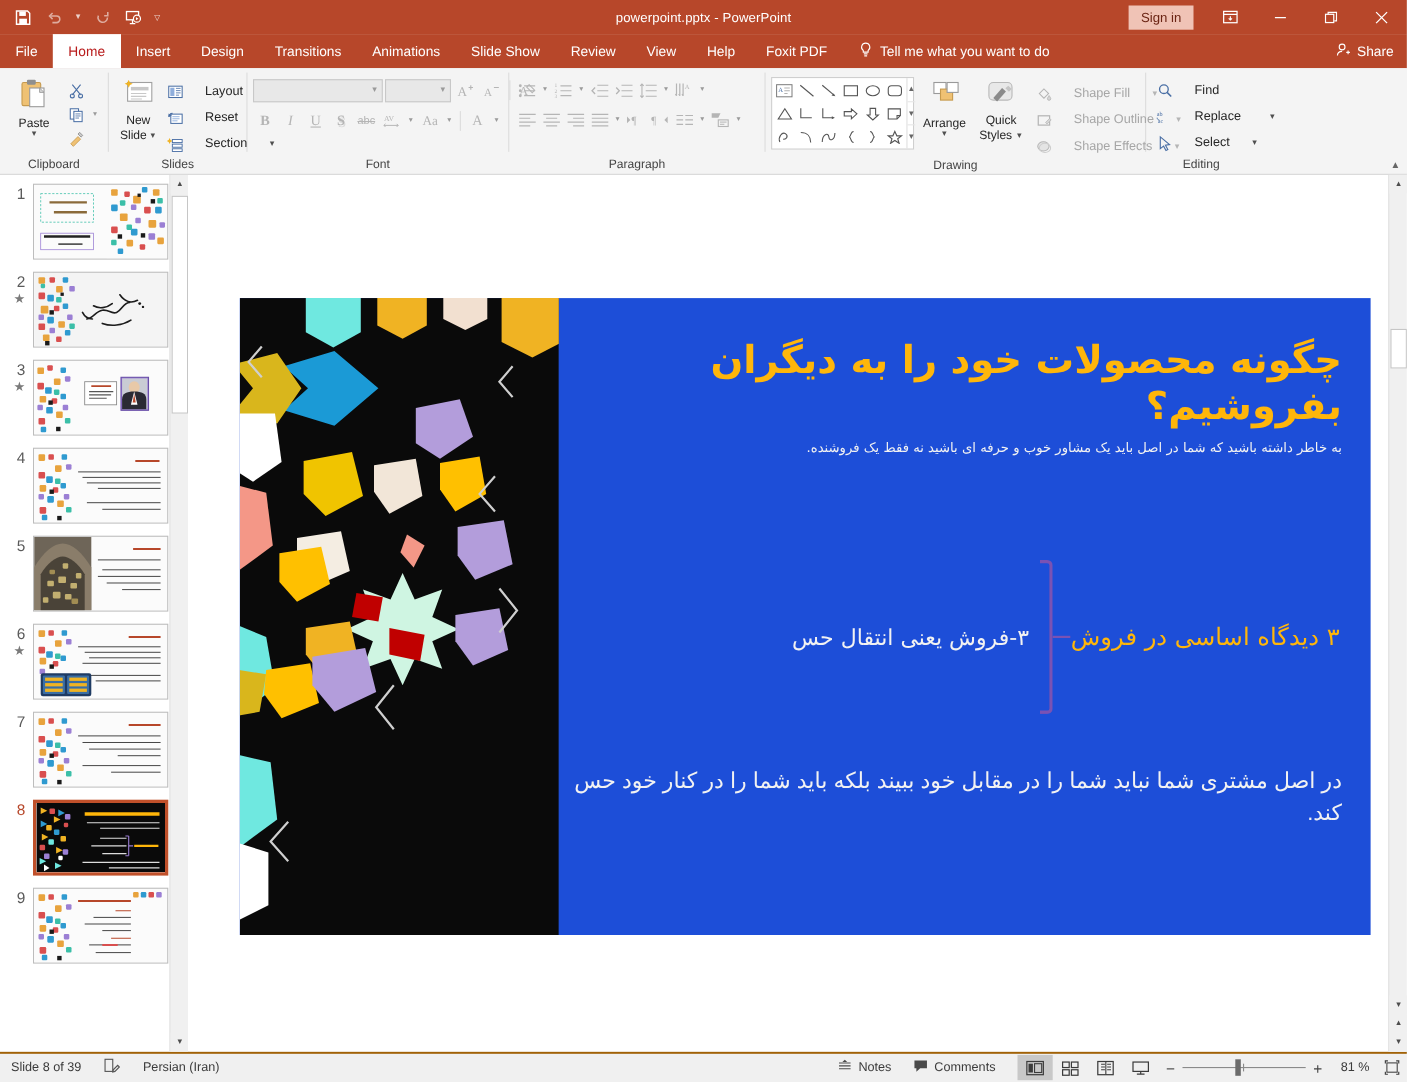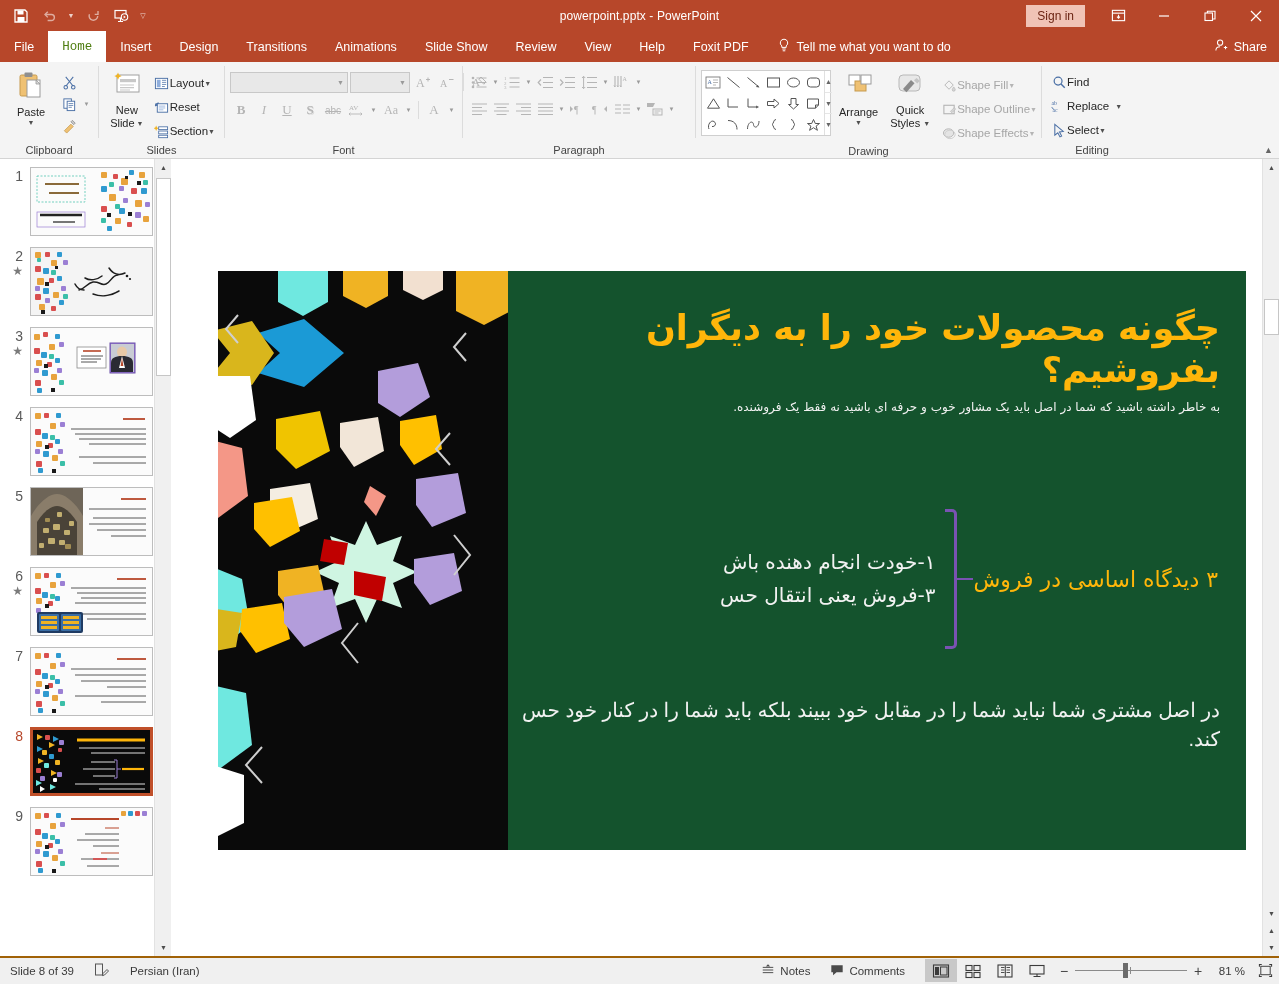"Home" .tab.active { color: #4d7c0f -> #b91c1c; font-family: Liberation Mono, monospace -> none }
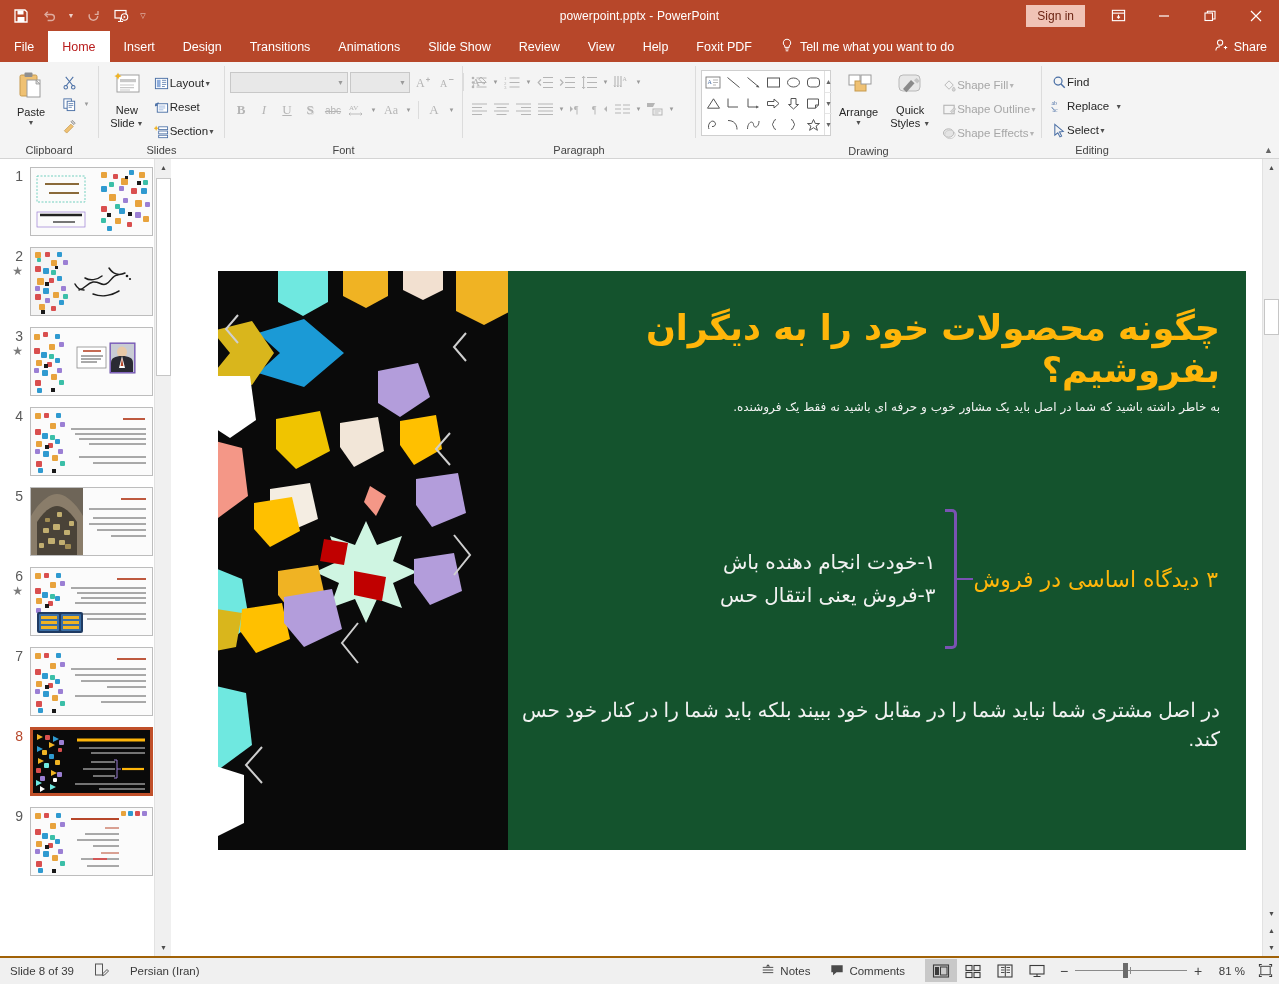"Layout" .smbtn { gap: 0 -> 19px }
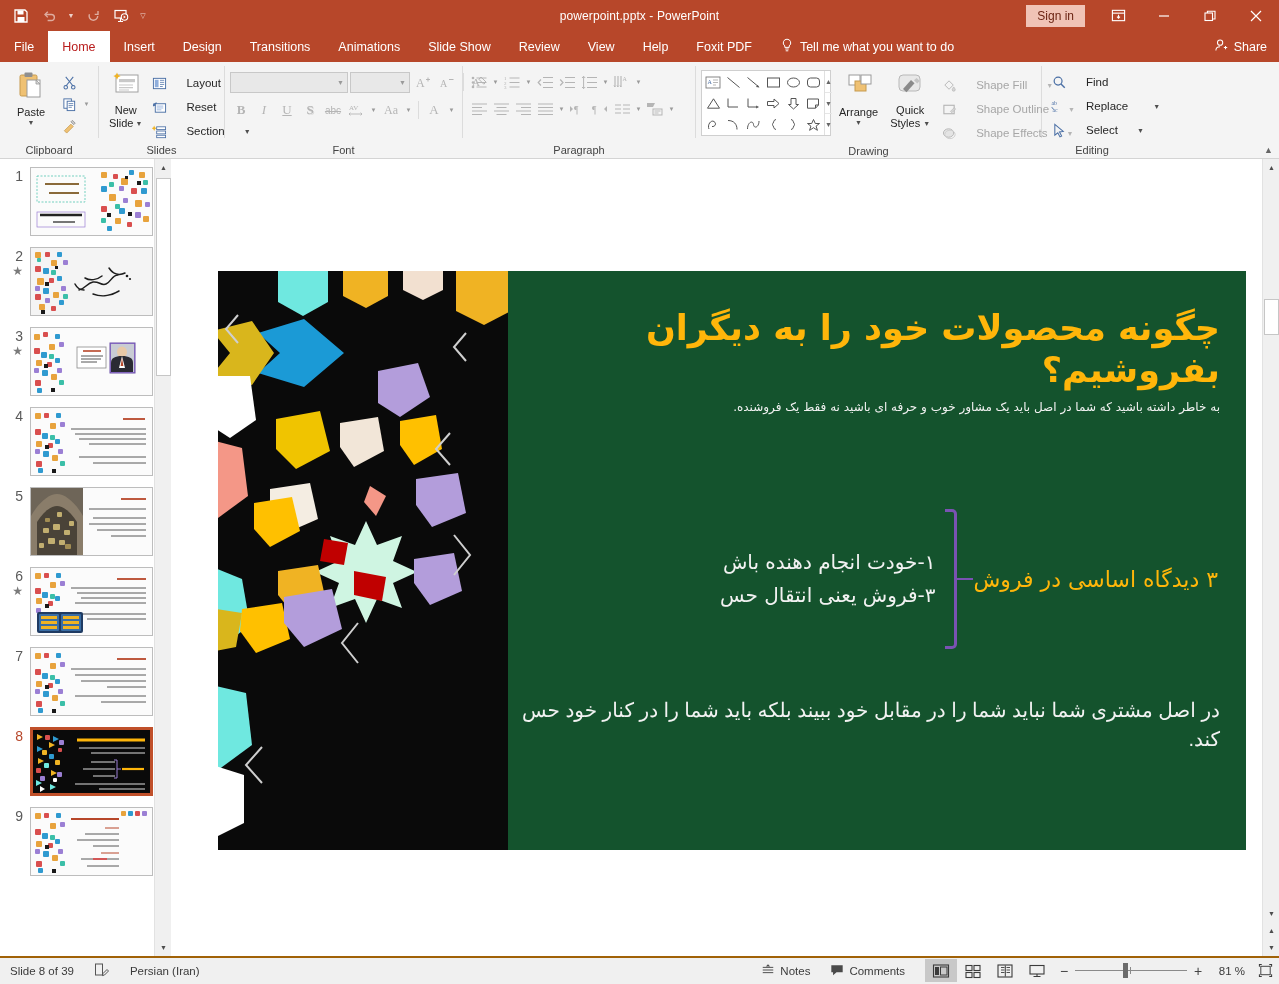"چگونه محصولات خود را به" .slide { background: #14532d -> #1d4ed8 }
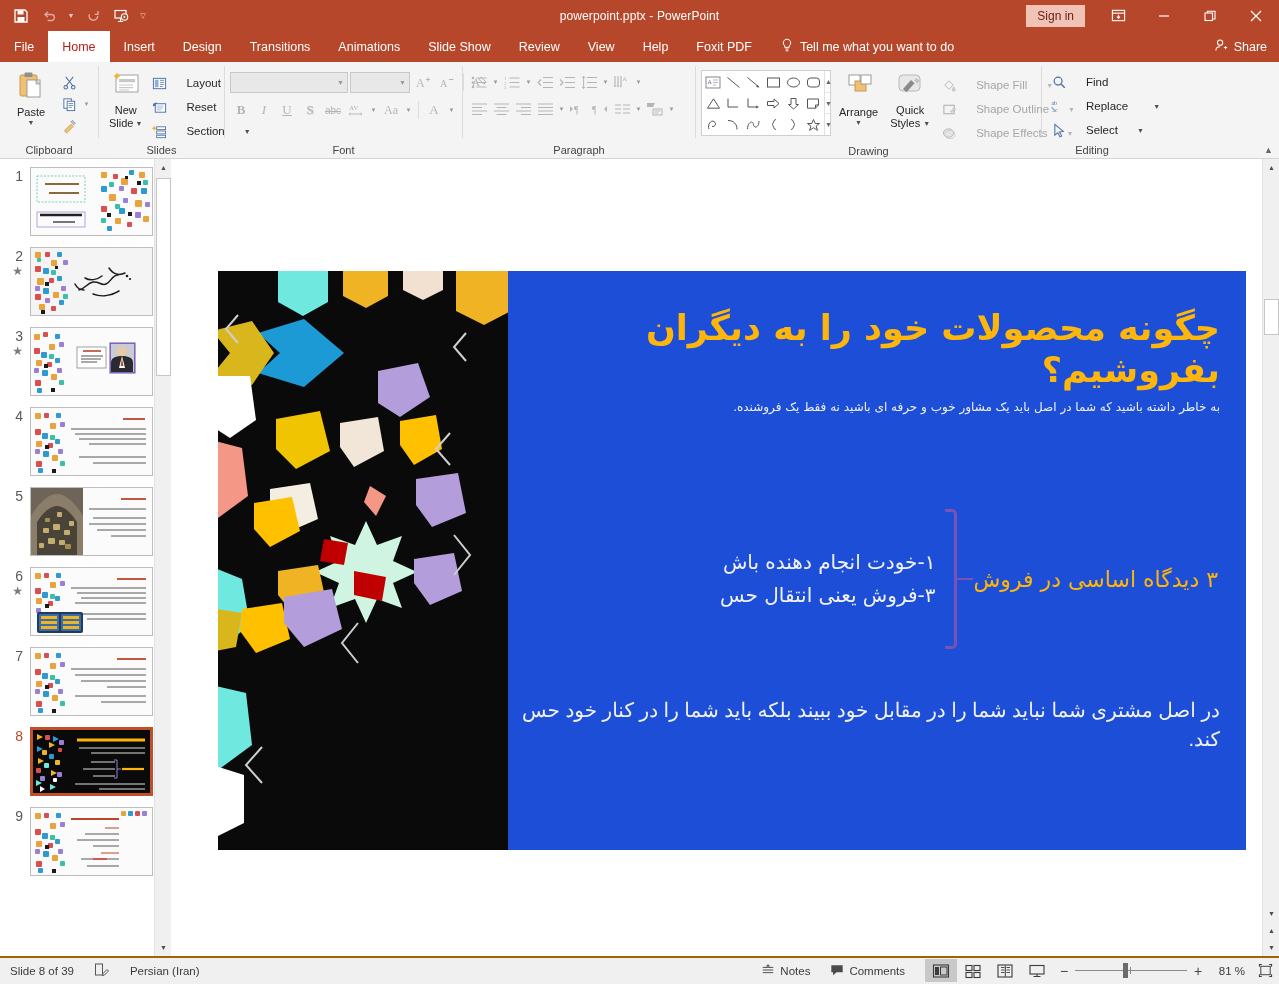"۱-خودت انجام دهنده باش" div.bb-item { html: <div>۱-خودت انجام دهنده باش</div> -> none }
